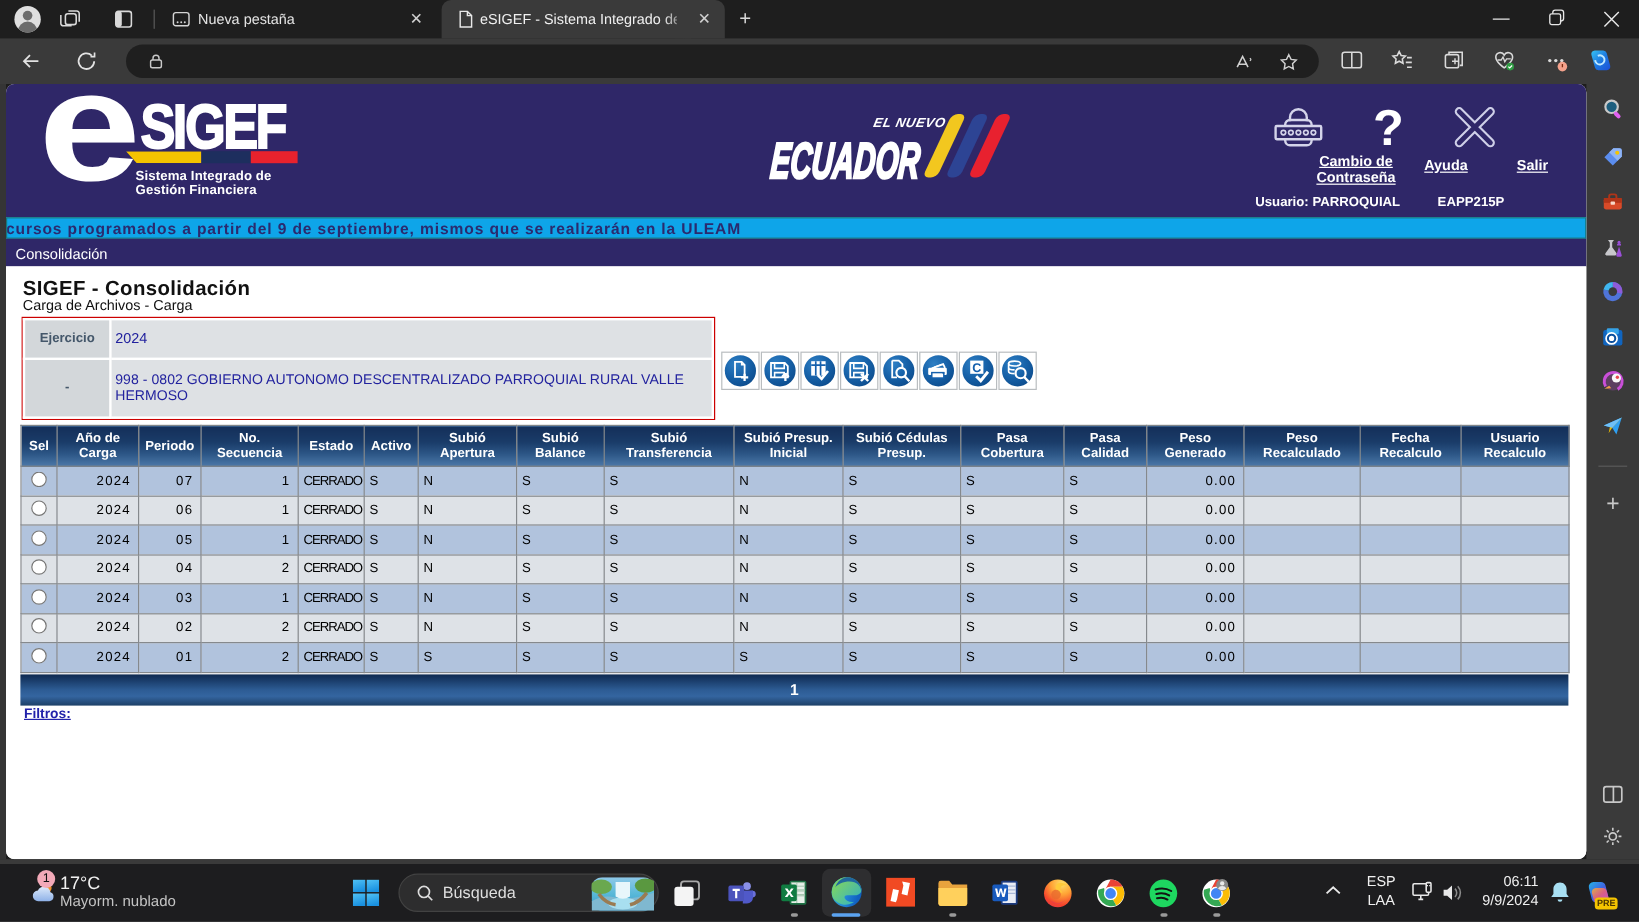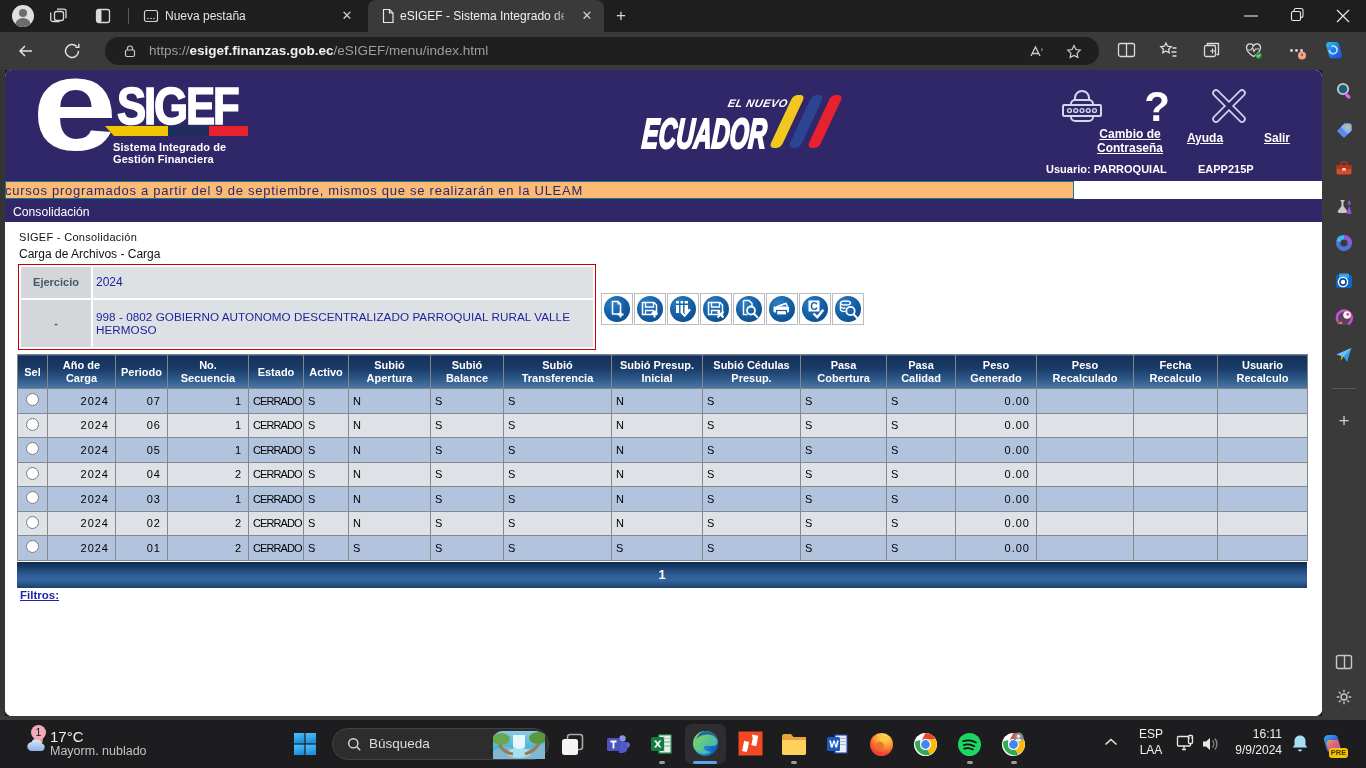"https://esigef.finanzas.gob.ec/eSIGEF/me" div { html: <div>https://<b>esigef.finanzas.gob.ec</b>/eSIGEF/menu/index.html</div> -> none }
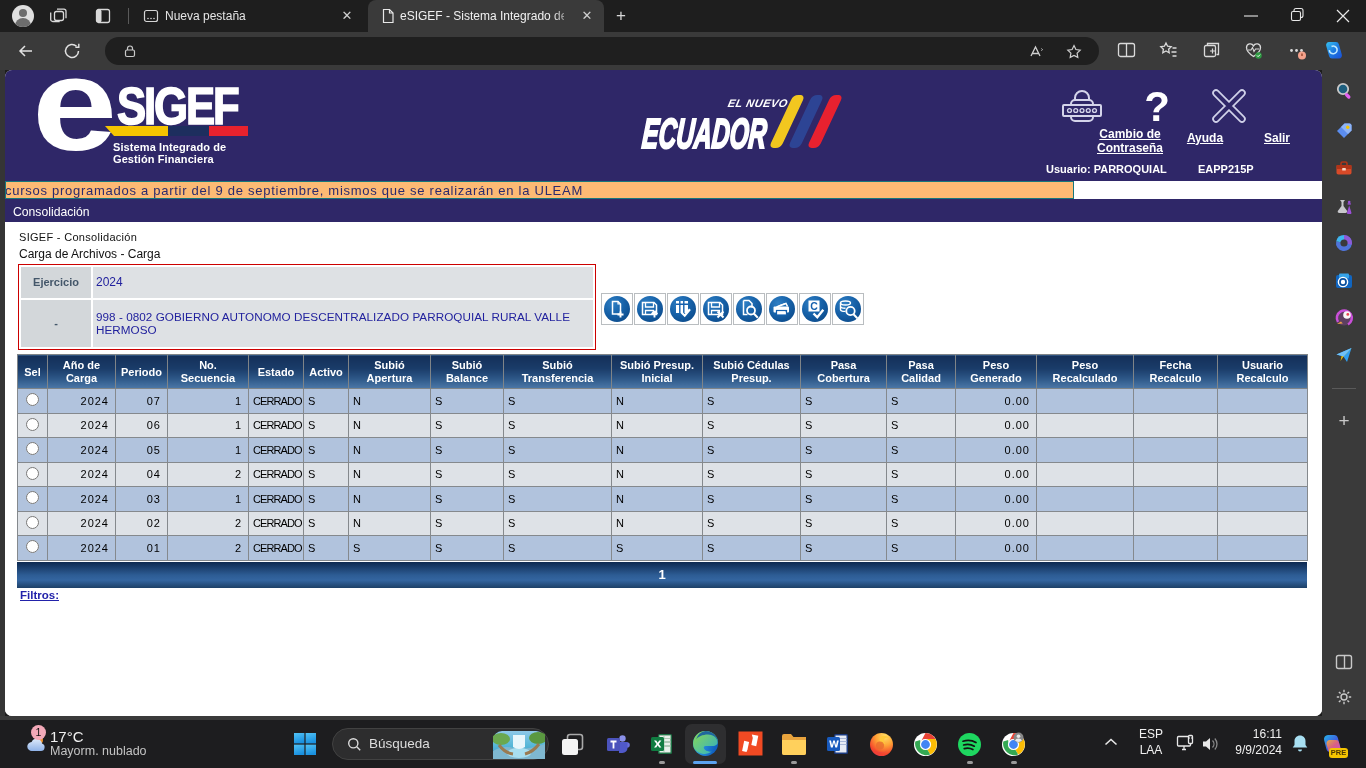"cursos programados a partir del" #marq { background: #fdba74 -> #0ea5e9; font-weight: none -> bold; width: 1069px -> 1317px }
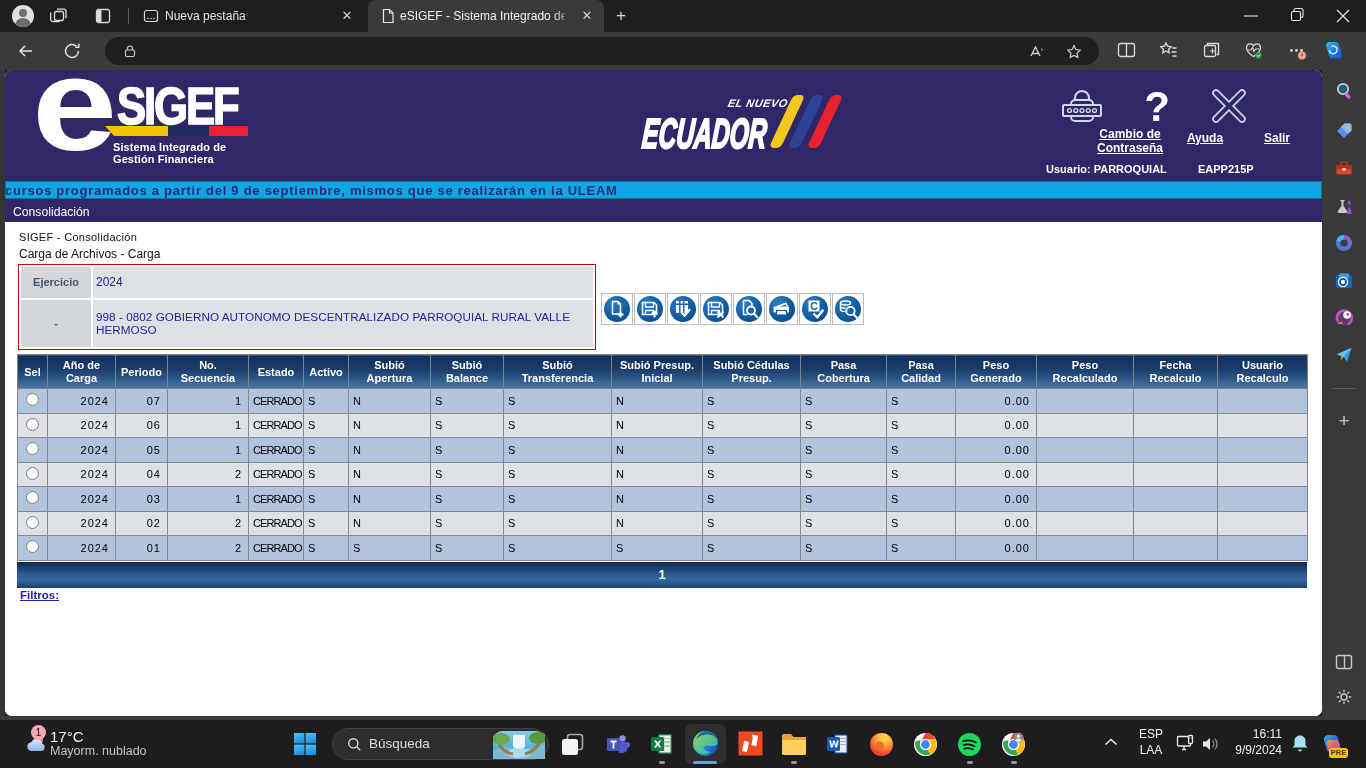"SIGEF - Consolidación" #ttl1 { font-size: 11px -> 17px; font-weight: 400 -> 700 }
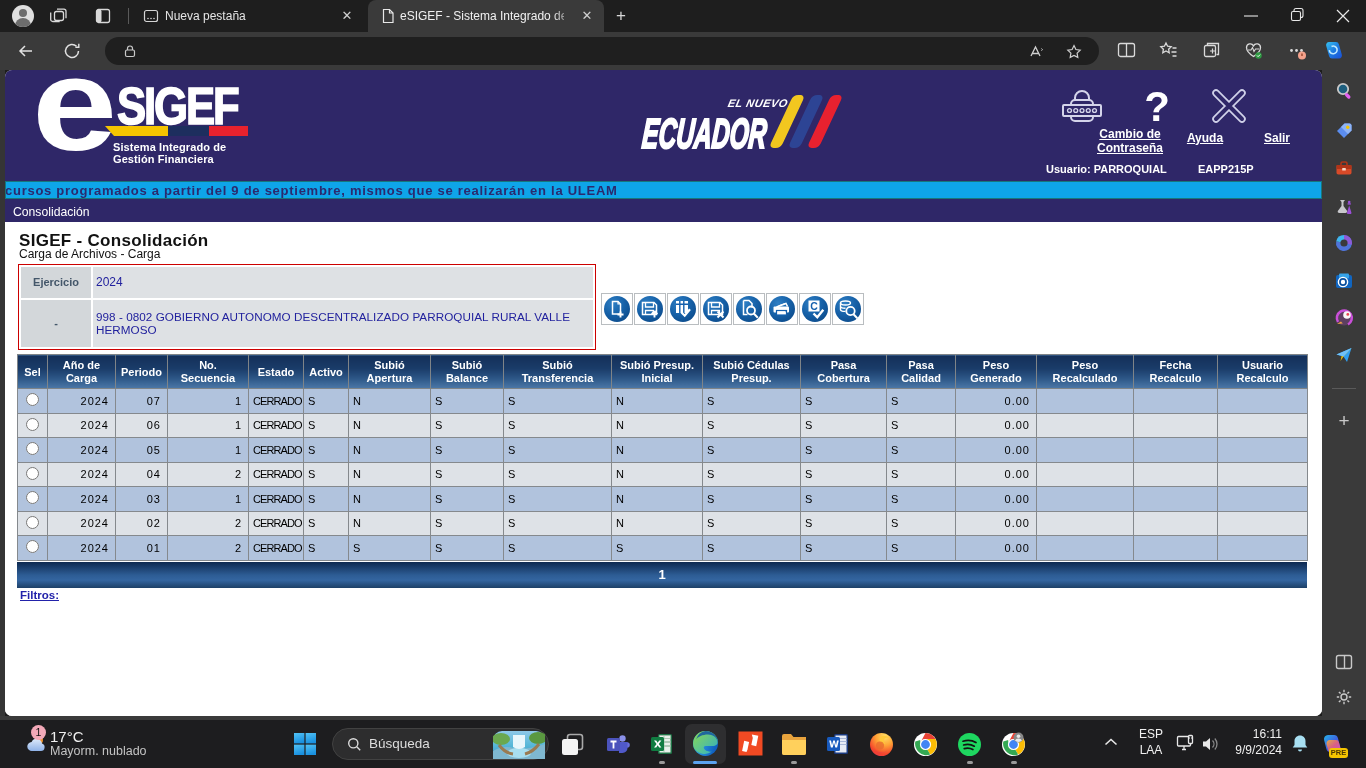"16:11" div.trtx { text: 16:11 -> 06:11 }
